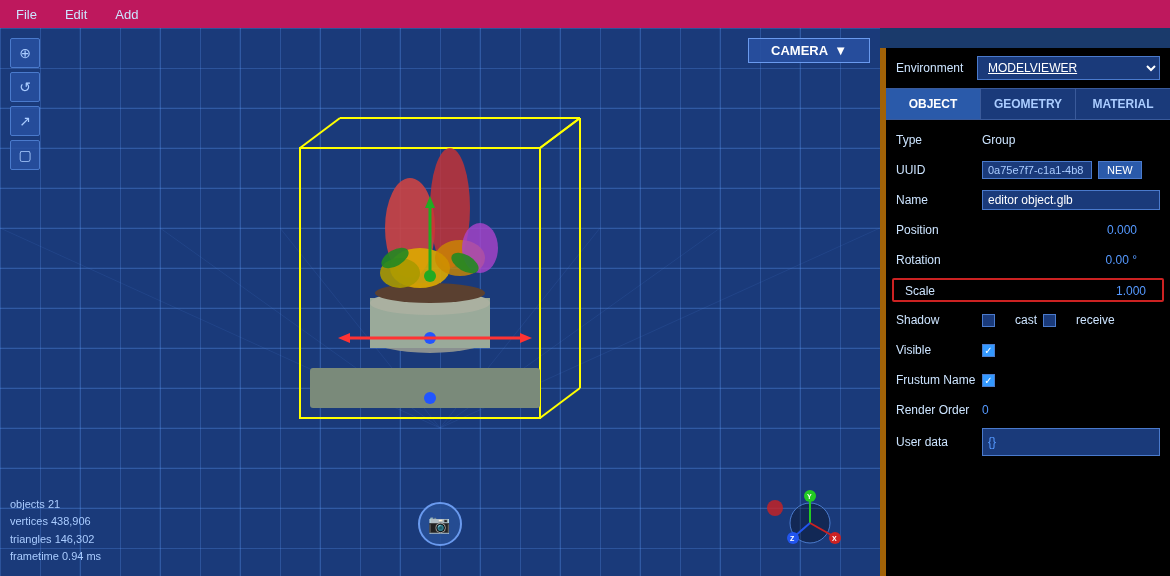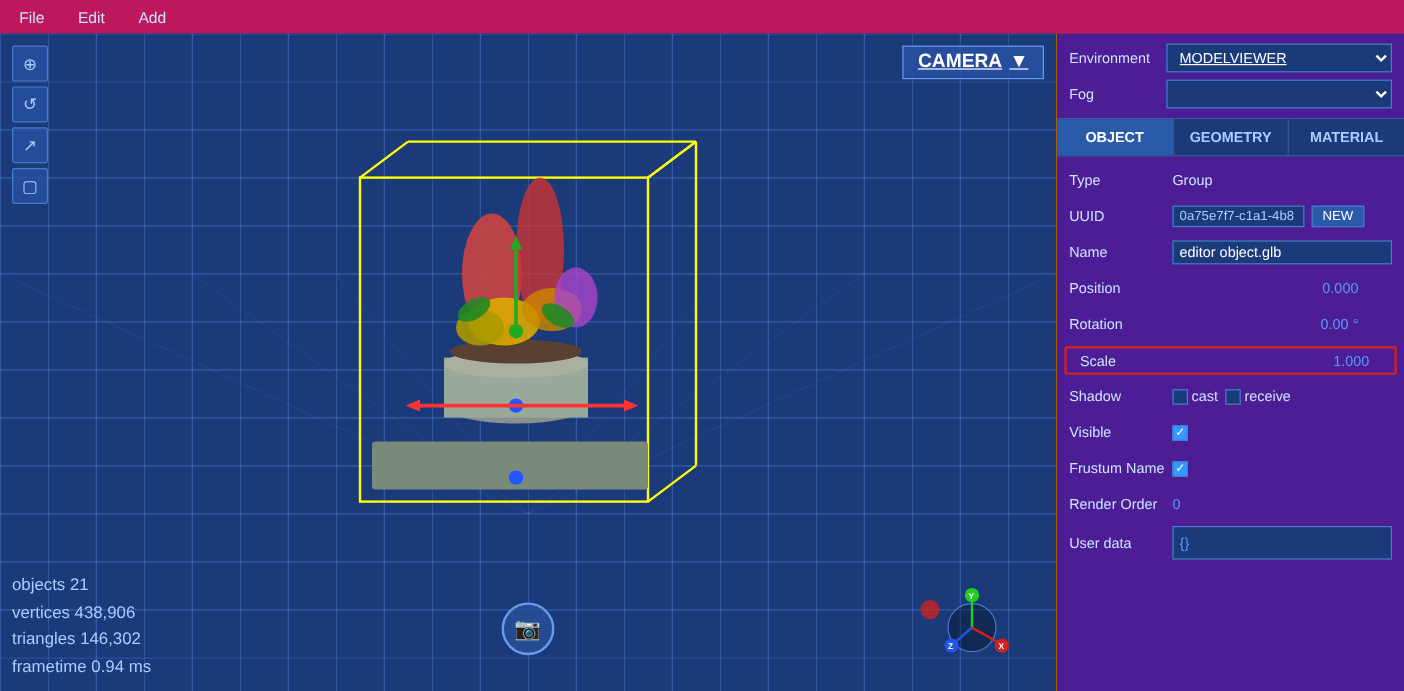"CAMERA" .camera-btn { font-size: 16px -> 13px; padding: 4px 12px -> 4px 22px; text-decoration: underline -> none }
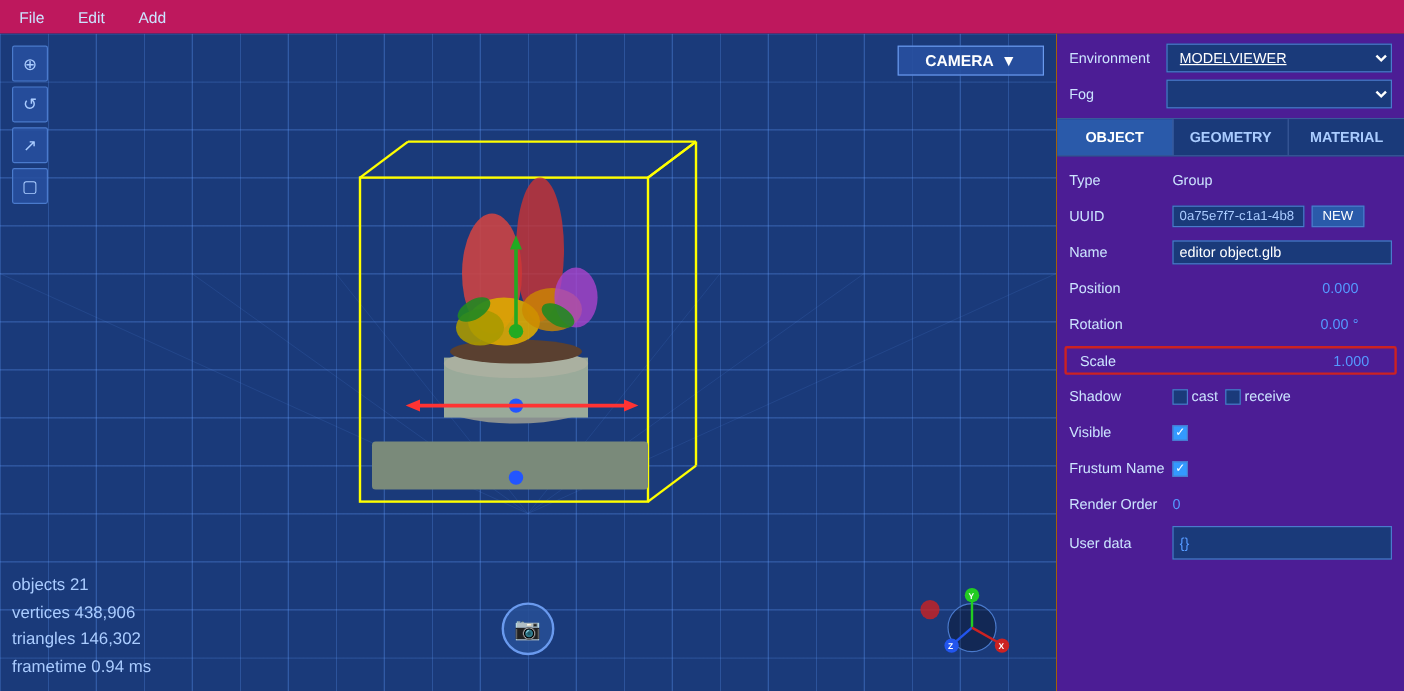"Environment" .right-panel { background: #4c1d95 -> #000000; border-left: 1px solid #a16207 -> 6px solid #a16207; margin-top: none -> 20px }
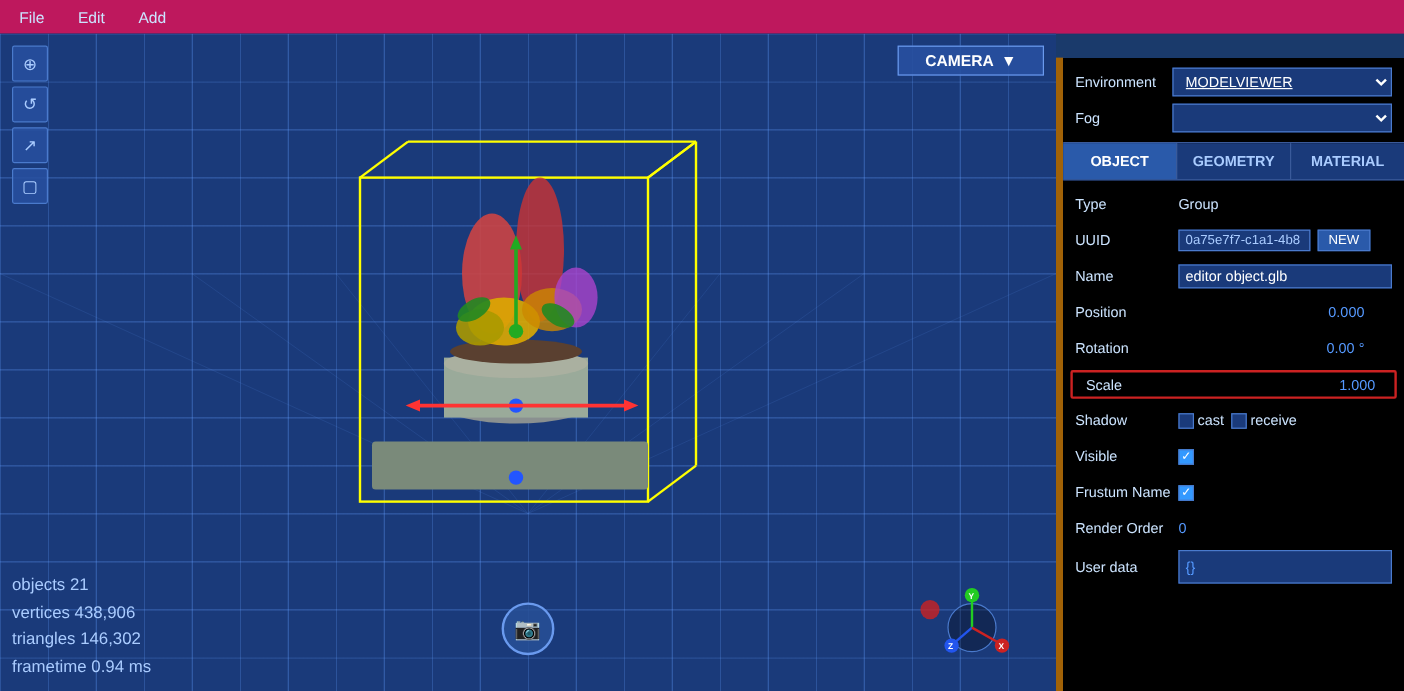"Fog" div.env-row { html: <div> <span>Fog</span> <select> <option></option> </select> </div> -> none }
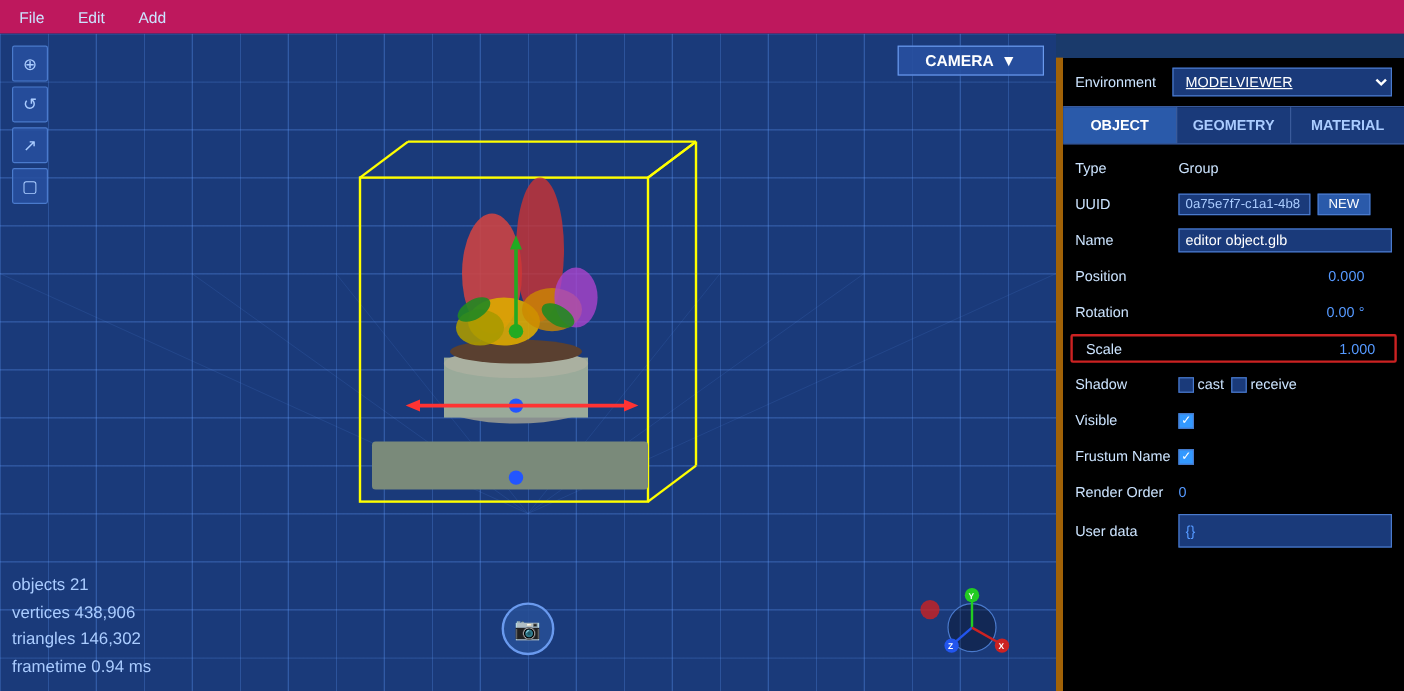"cast" .checkbox-item { gap: 3px -> 20px }
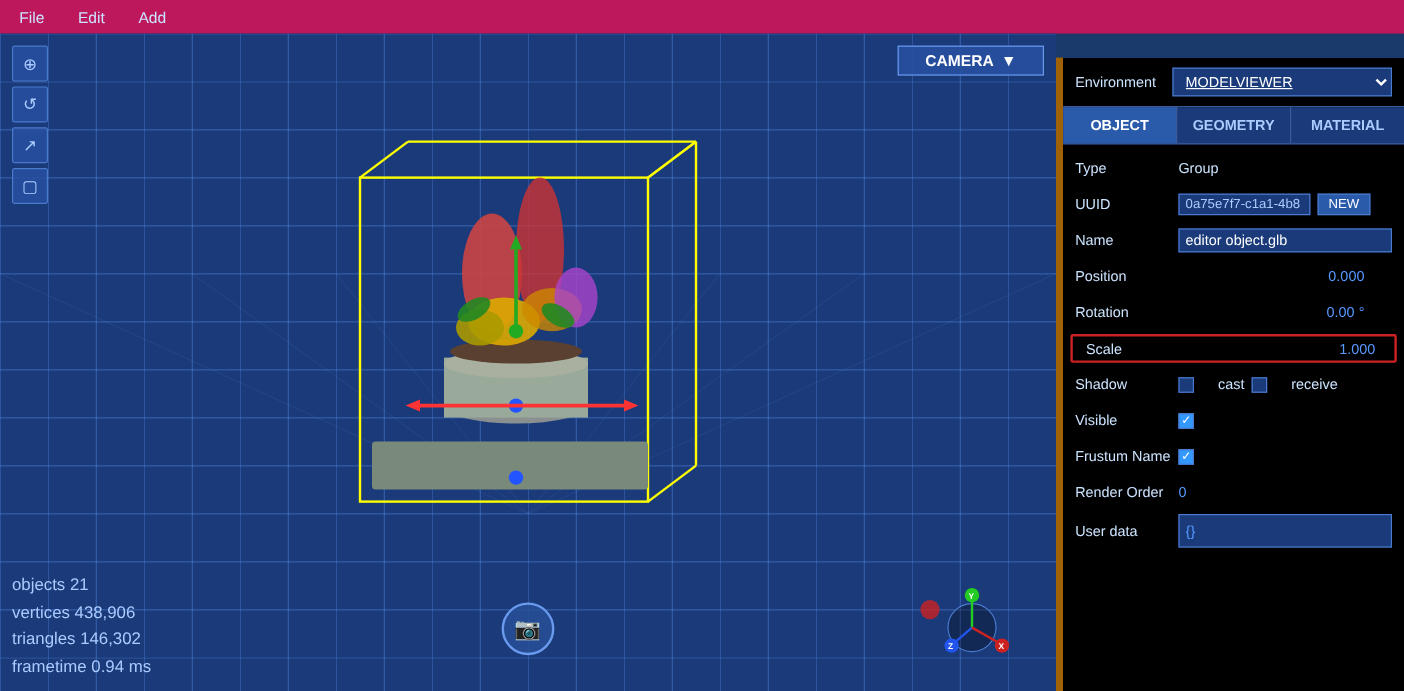"objects 21" .stats-overlay { font-size: 14px -> 11px }
